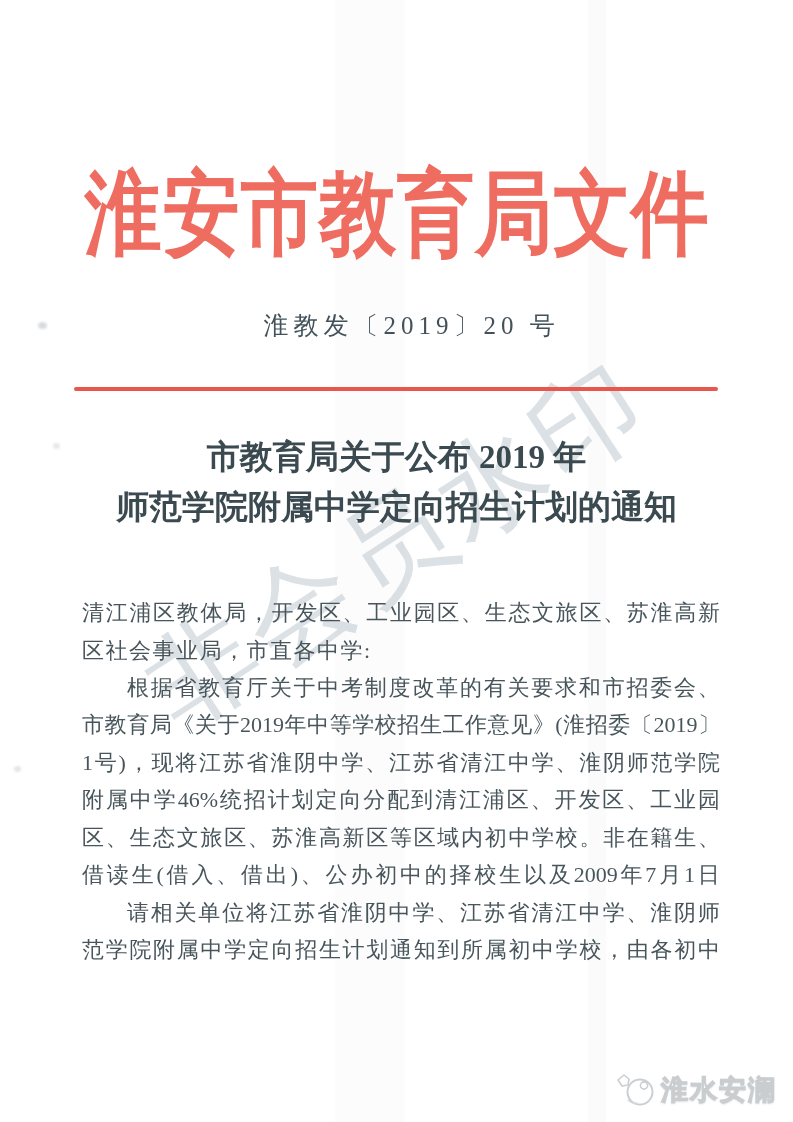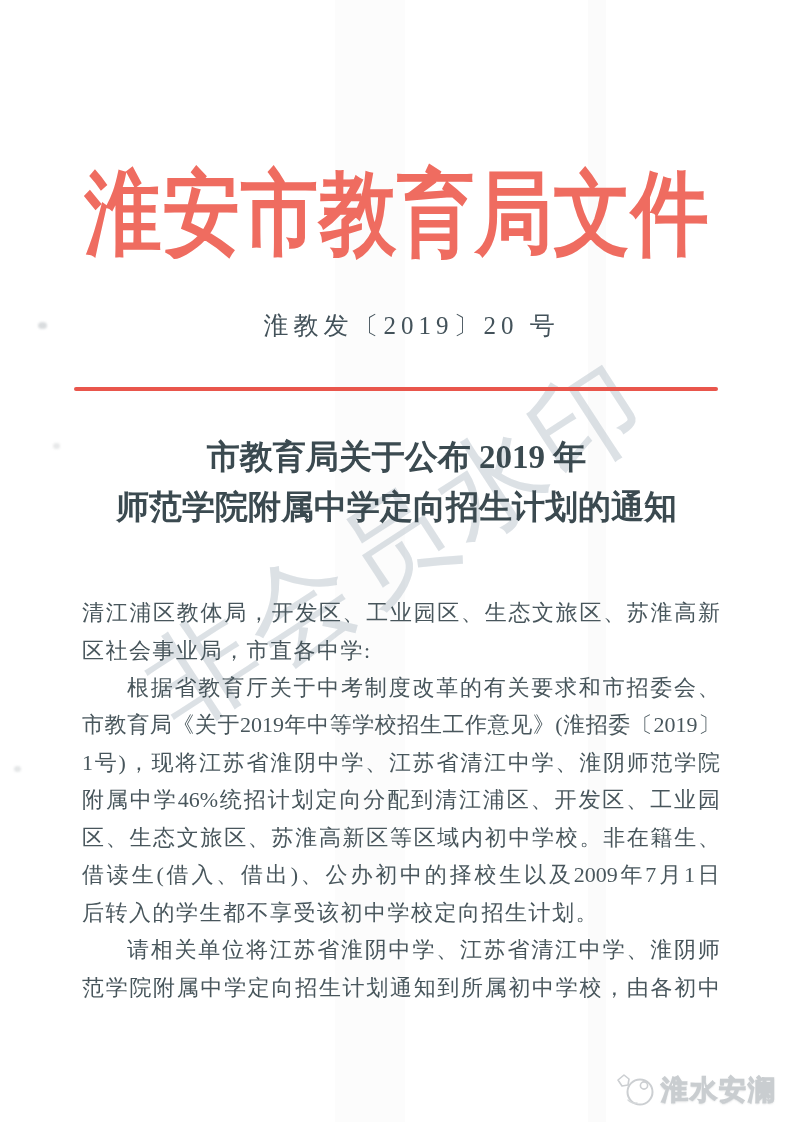"后转入的学生都不享受该初中学校定向招生计划。" div.bline { html: <div>后转入的学生都不享受该初中学校定向招生计划。</div> -> none }
